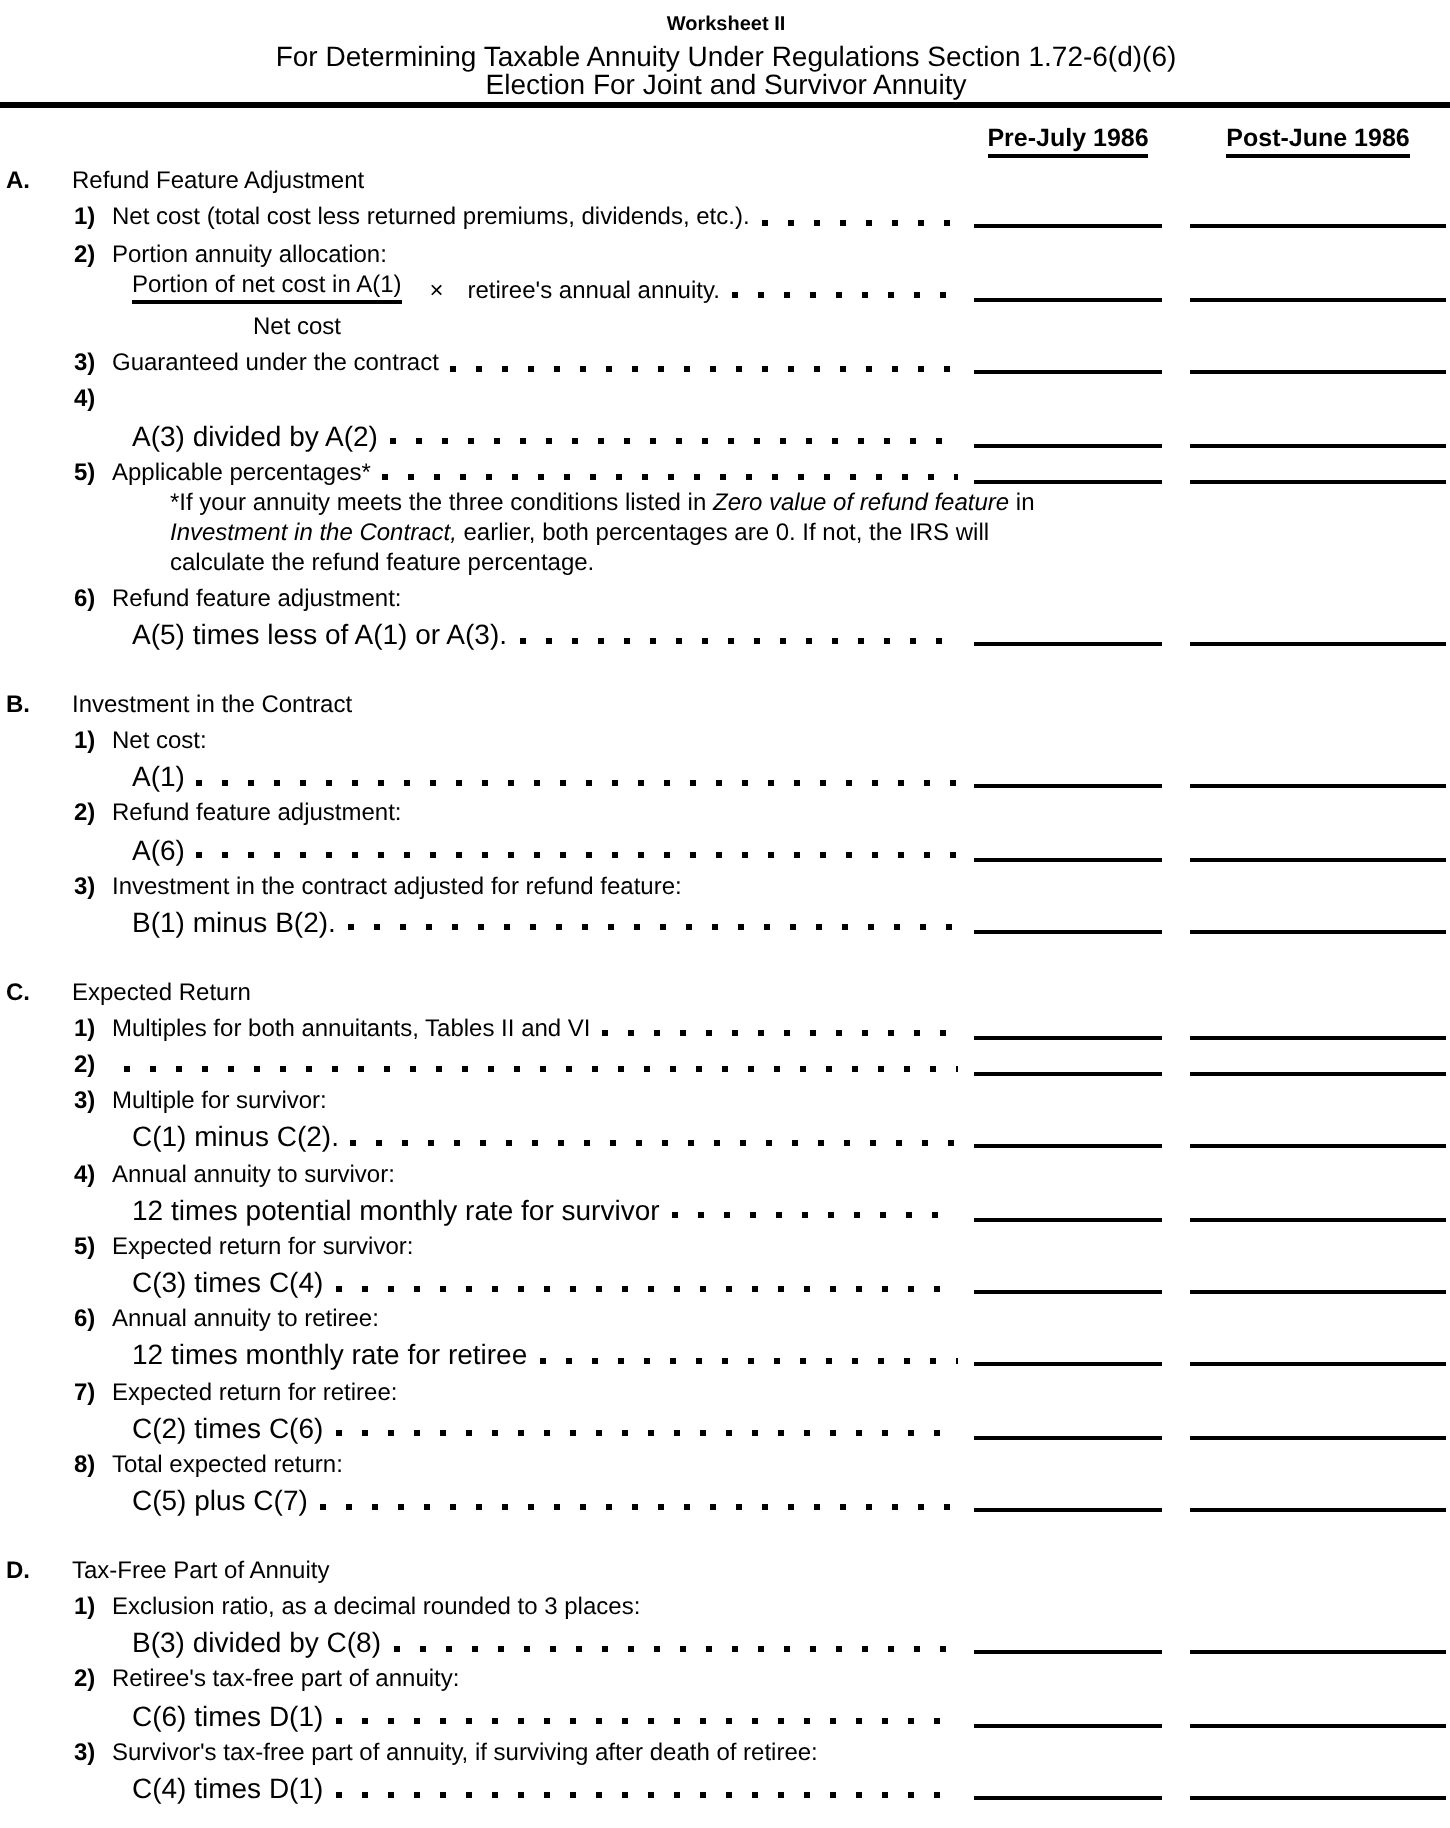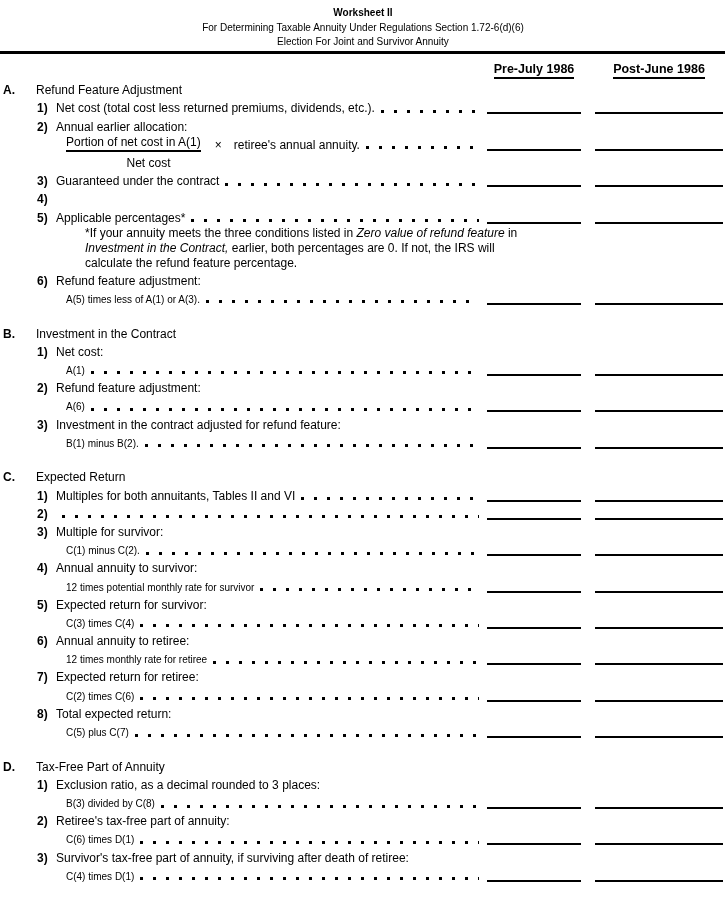"For Determining Taxable Annuity Under" .sub { font-size: 10px -> 14px }
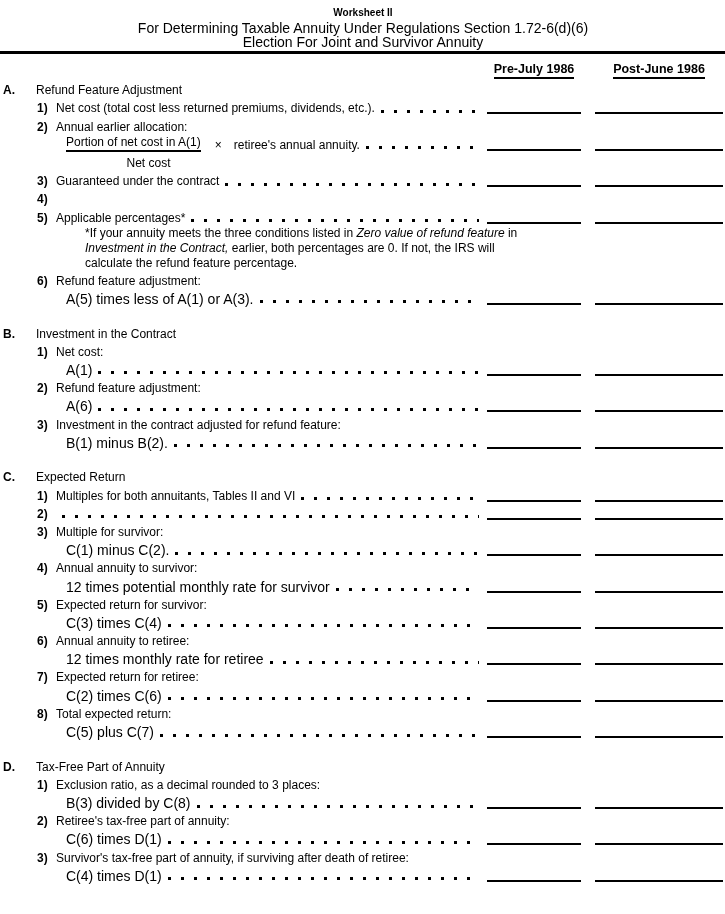"Annual earlier allocation:" span.txt { text: Annual earlier -> Portion annuity }
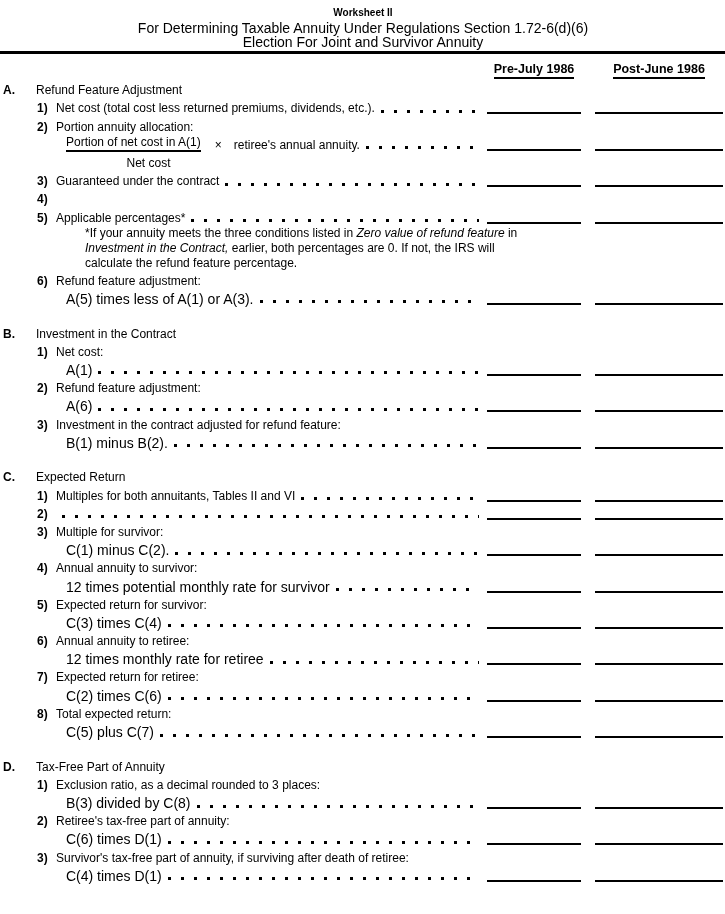"A(3) divided by A(2)" div.line { html: none -> <div> <span>A(3) divided by A(2)</span> <span></span> <span></span> <span></span> </div> }
